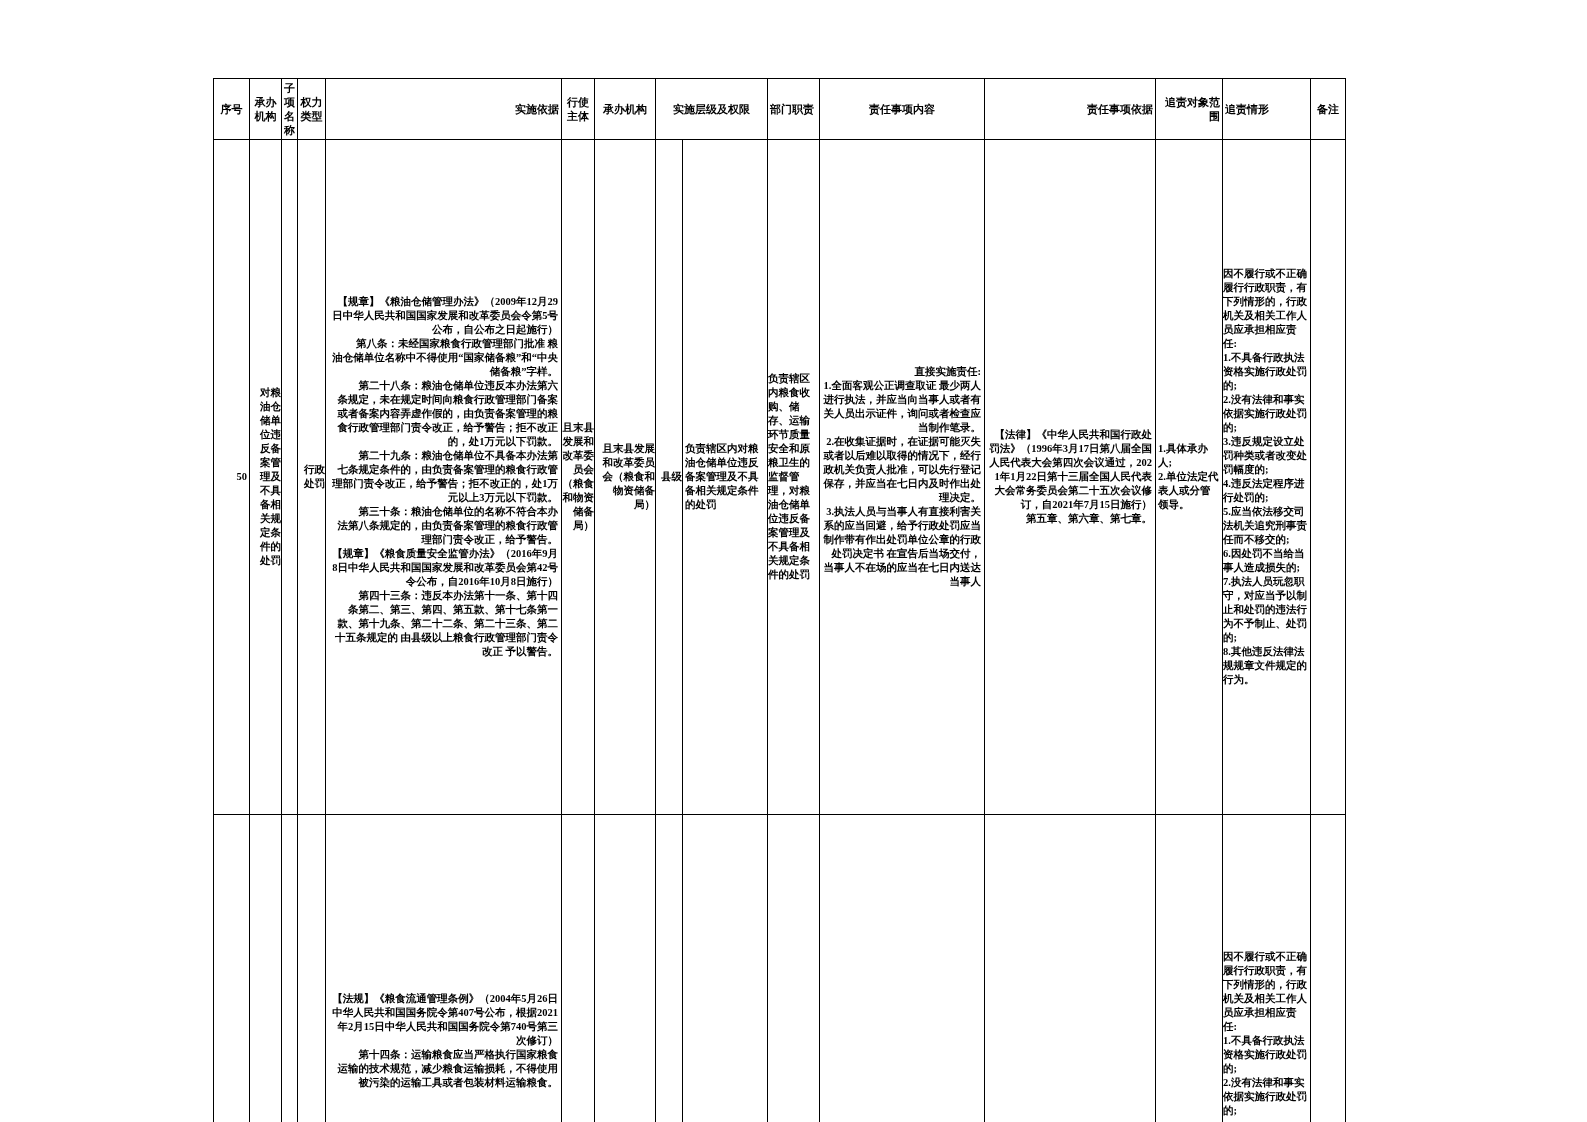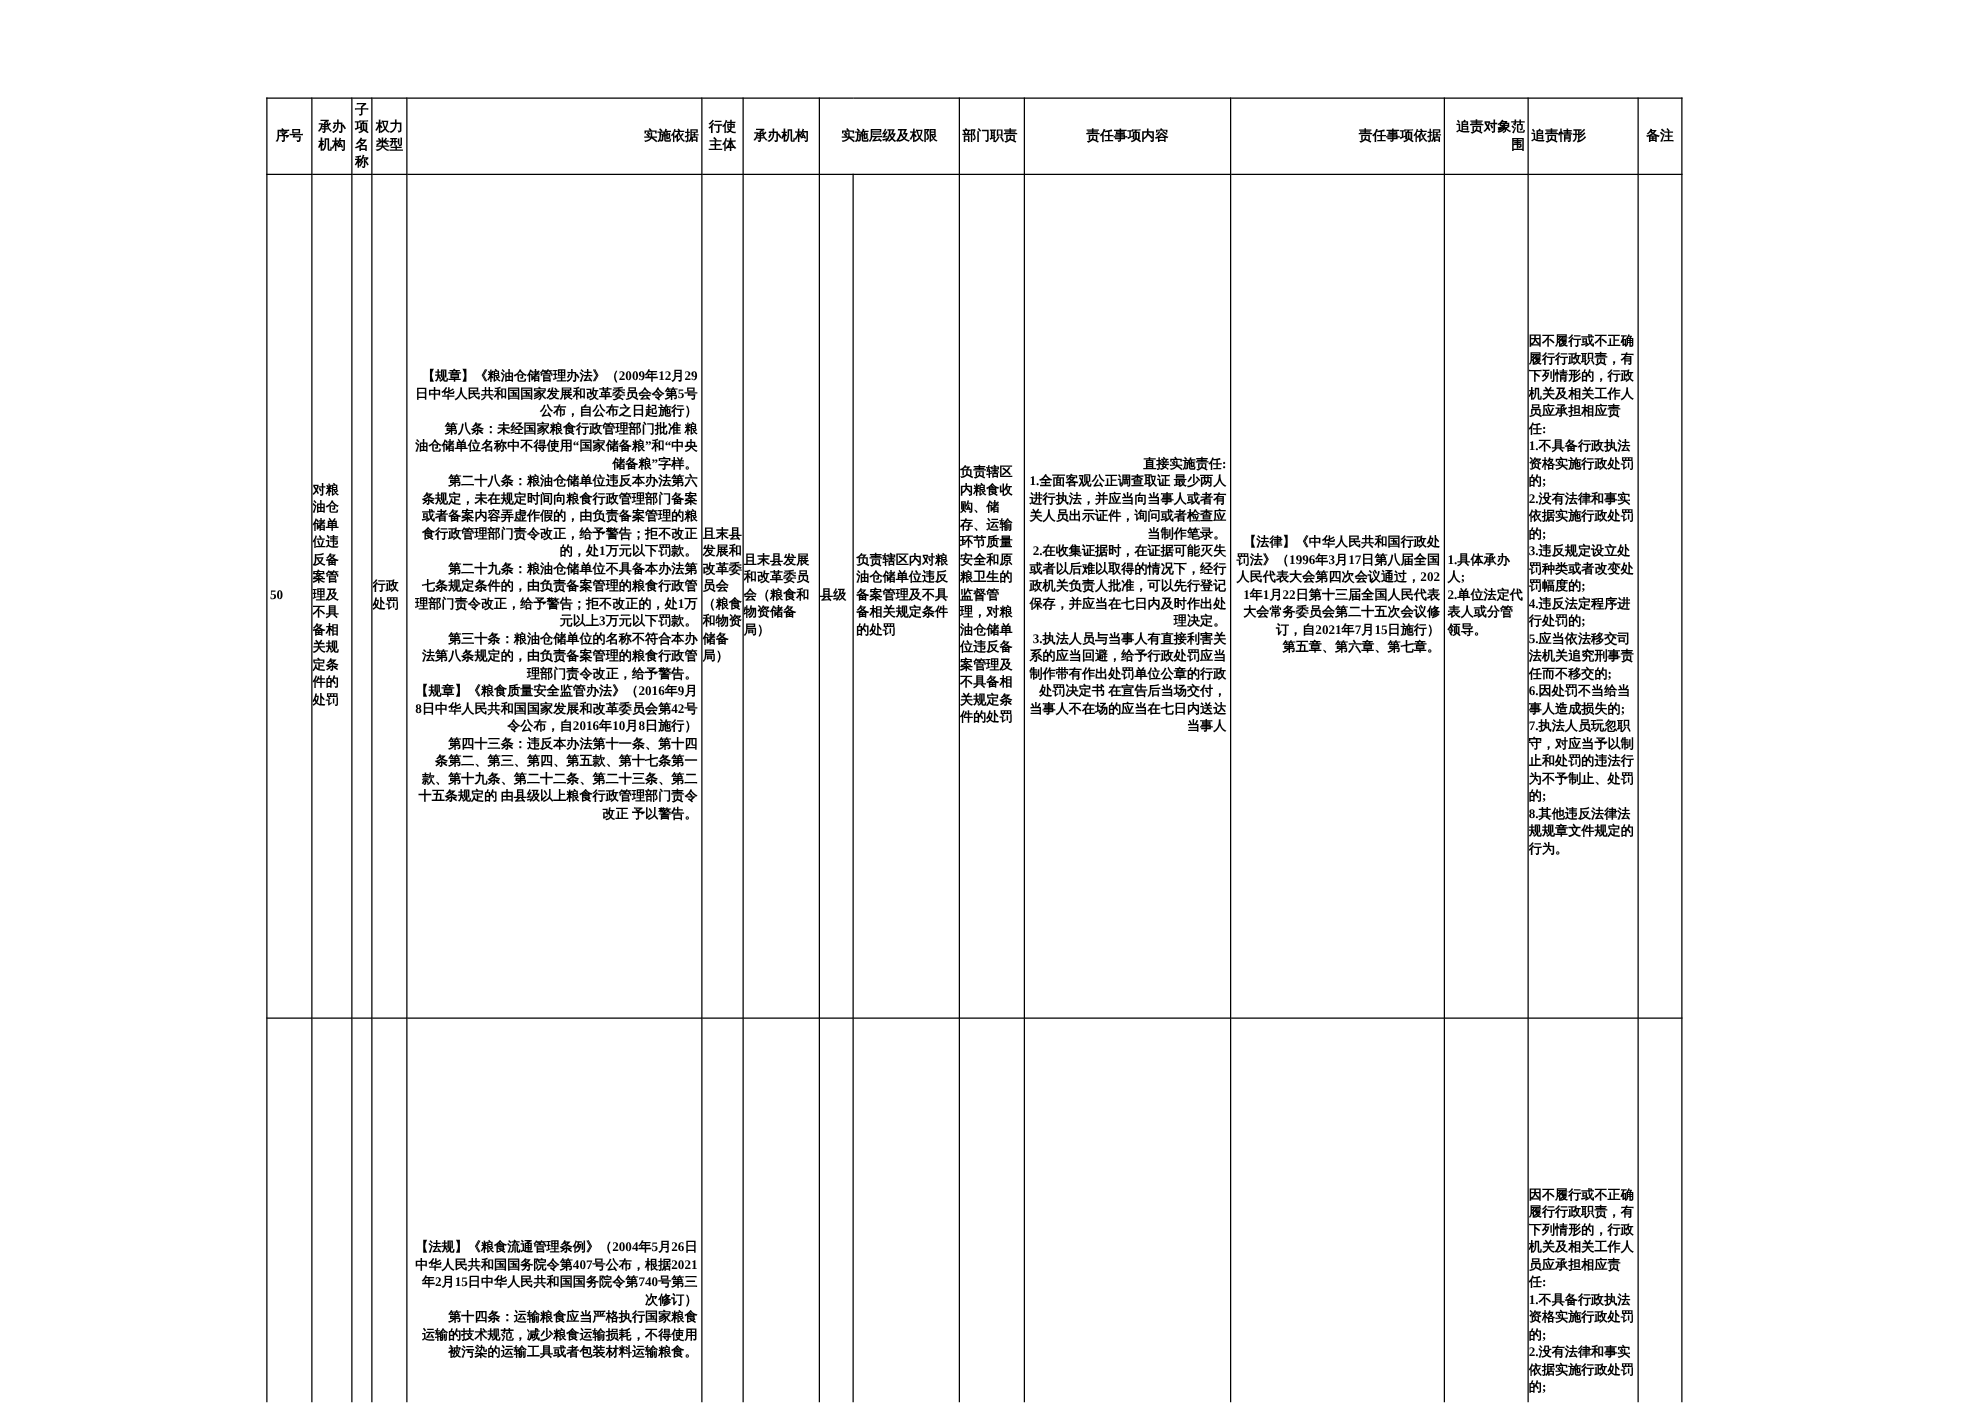"对粮油仓储单位违反备案管理及不具备相关规定条件的处罚" td.center { text-align: left -> right }
